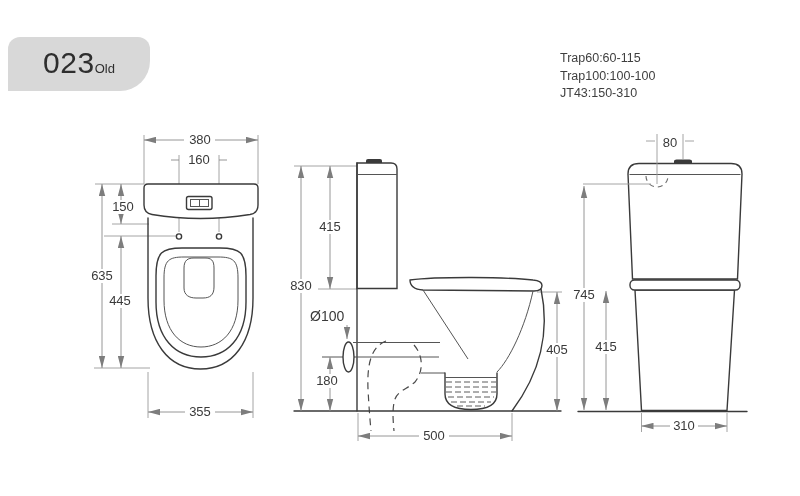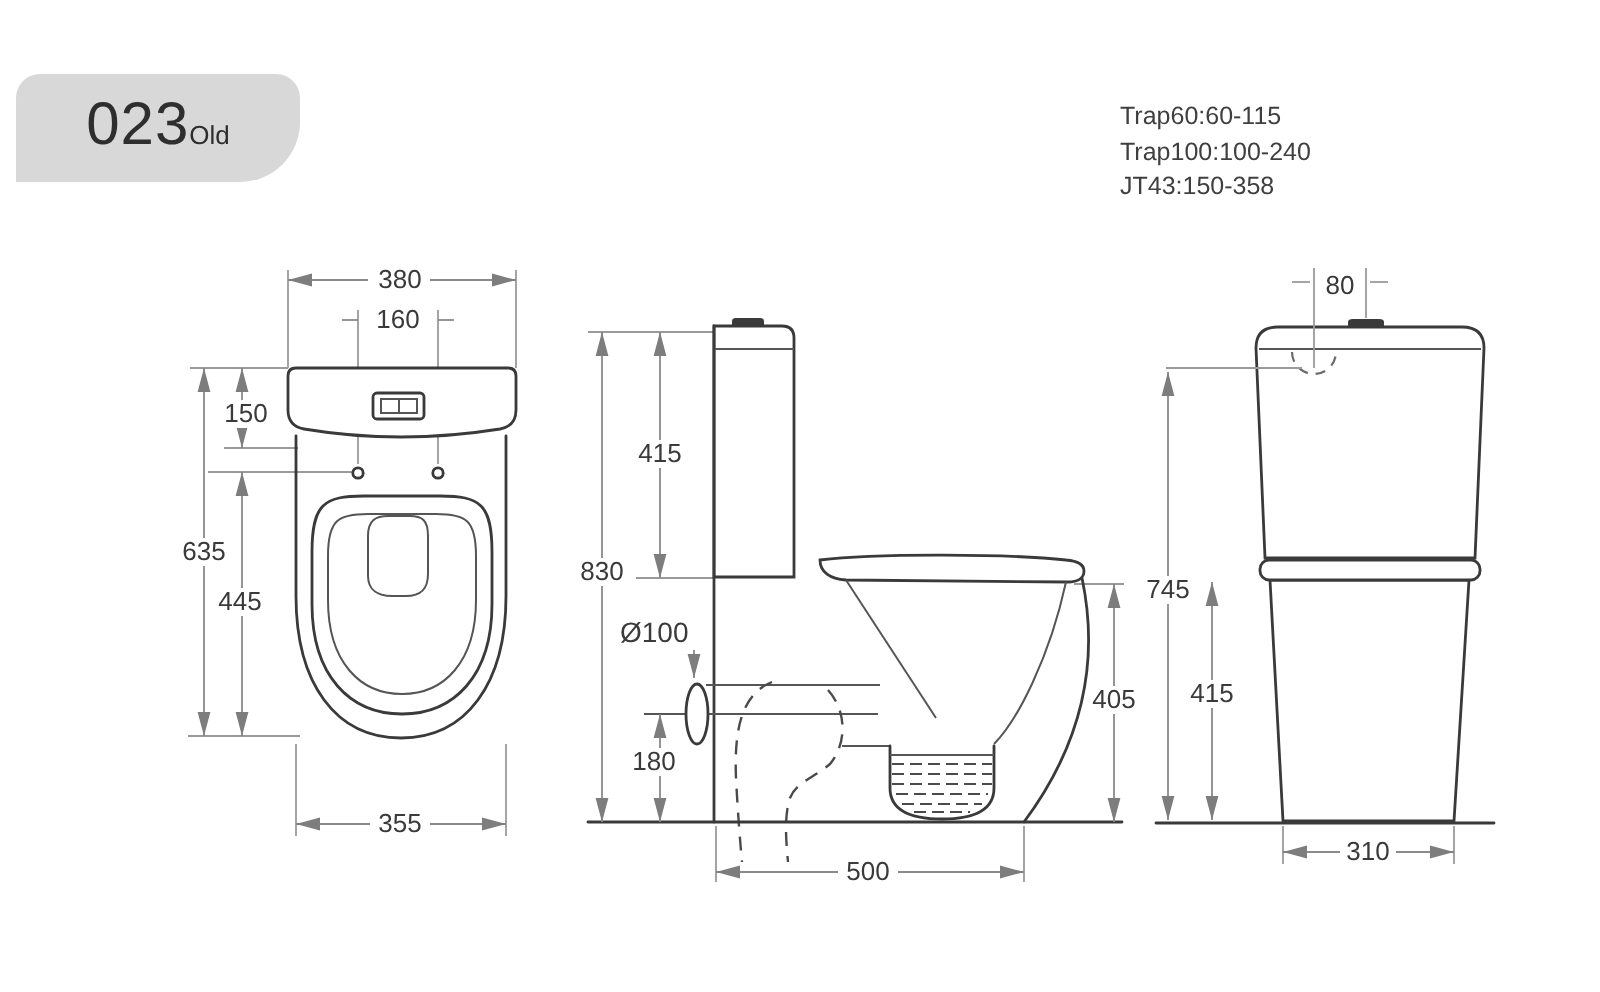"Trap100:100-240" div { text: Trap100:100-240 -> Trap100:100-100 }
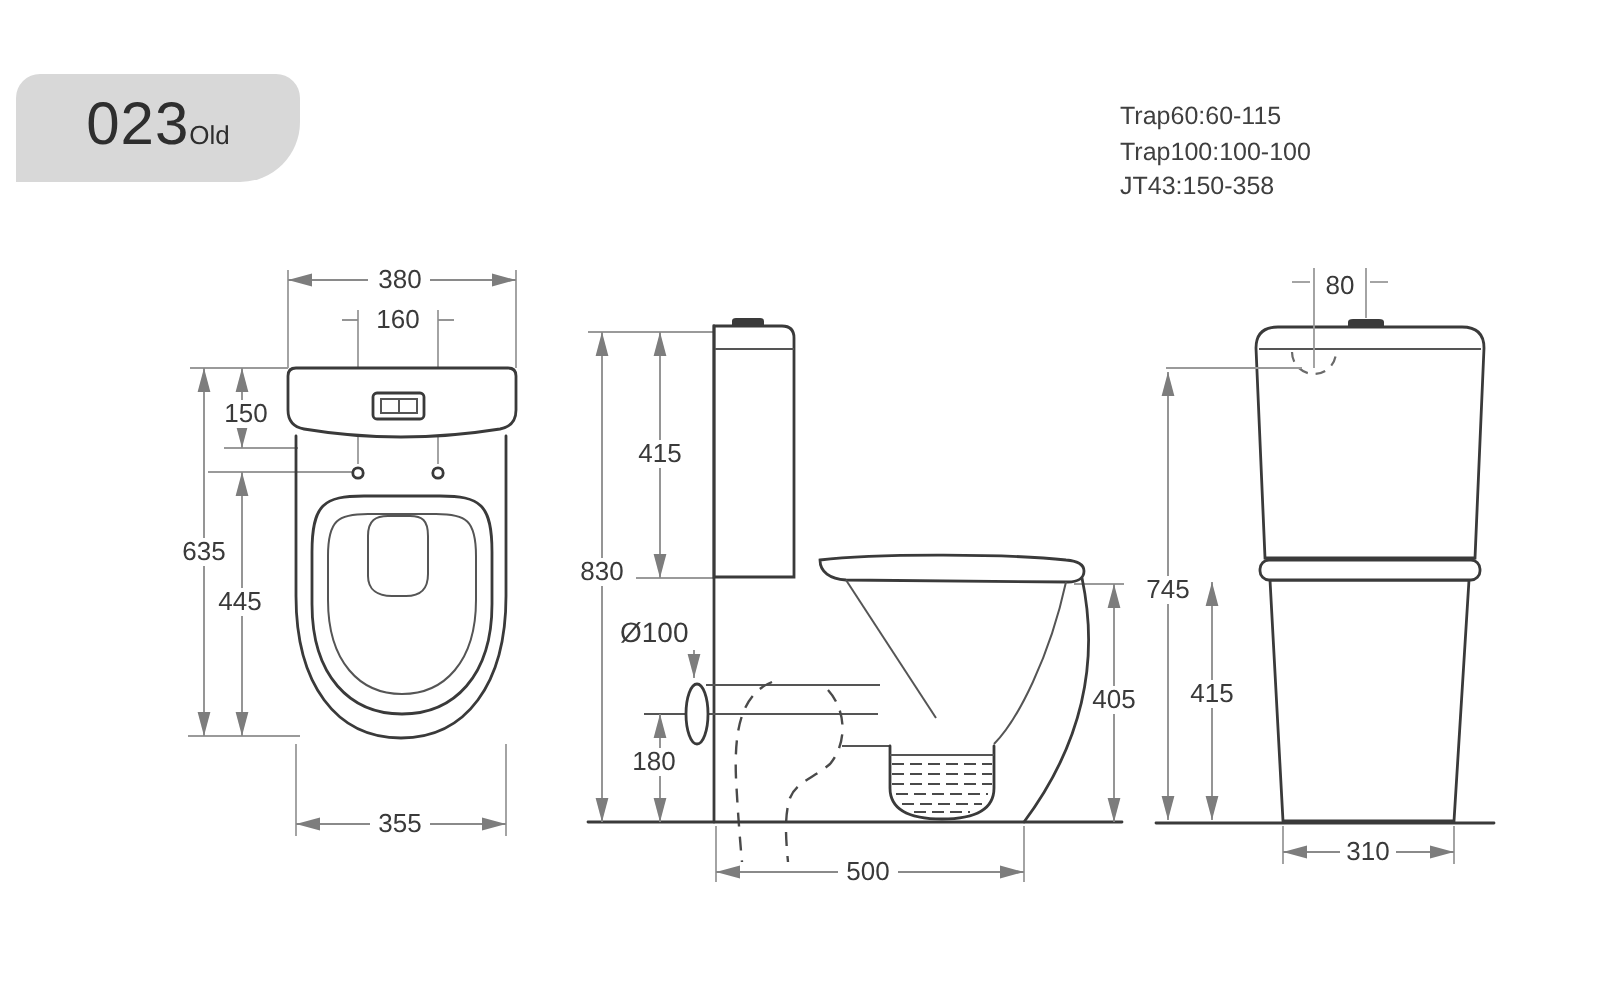"JT43:150-358" div { text: JT43:150-358 -> JT43:150-310 }
